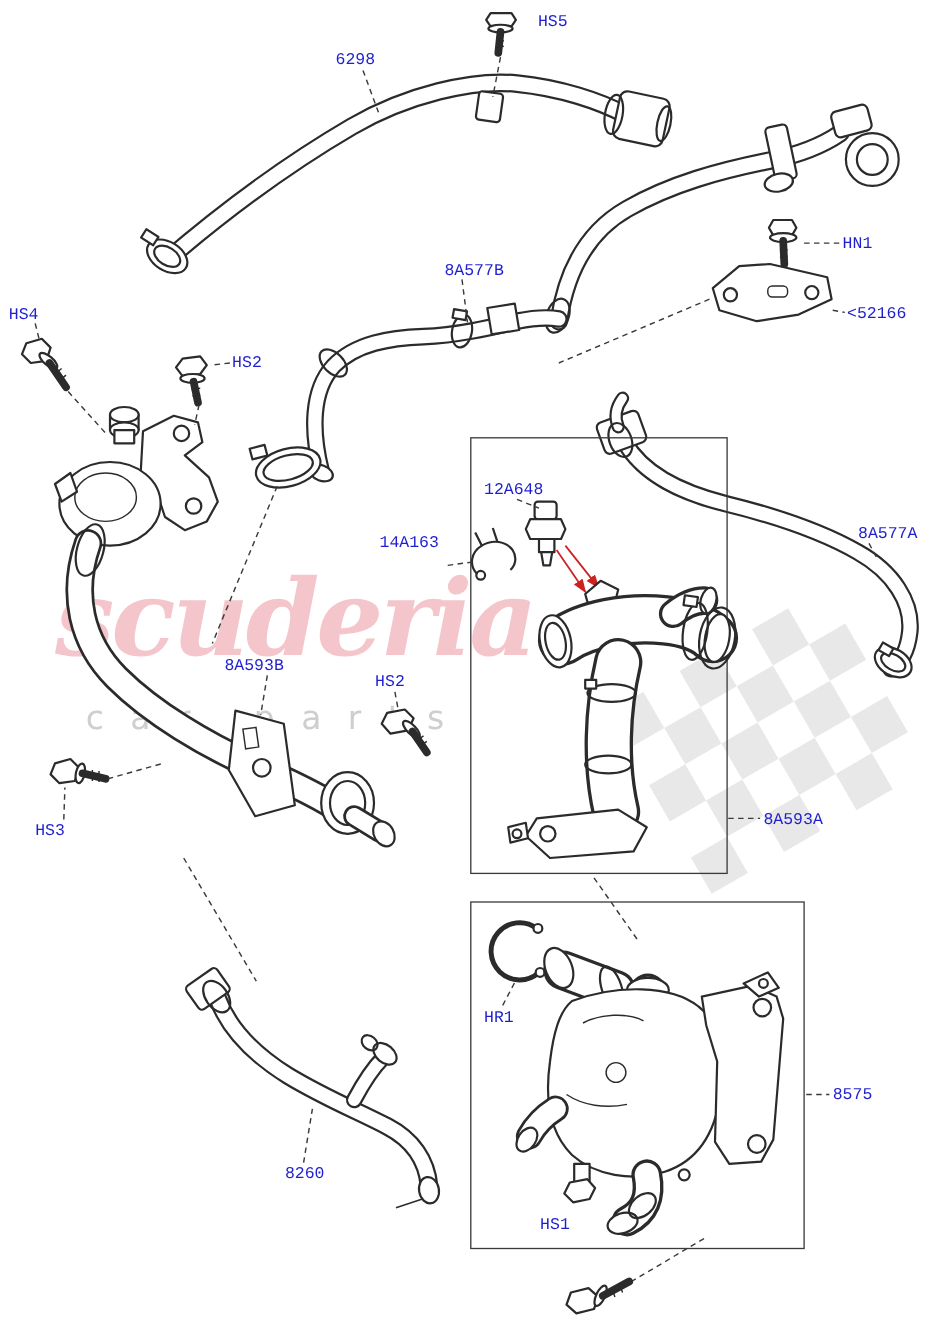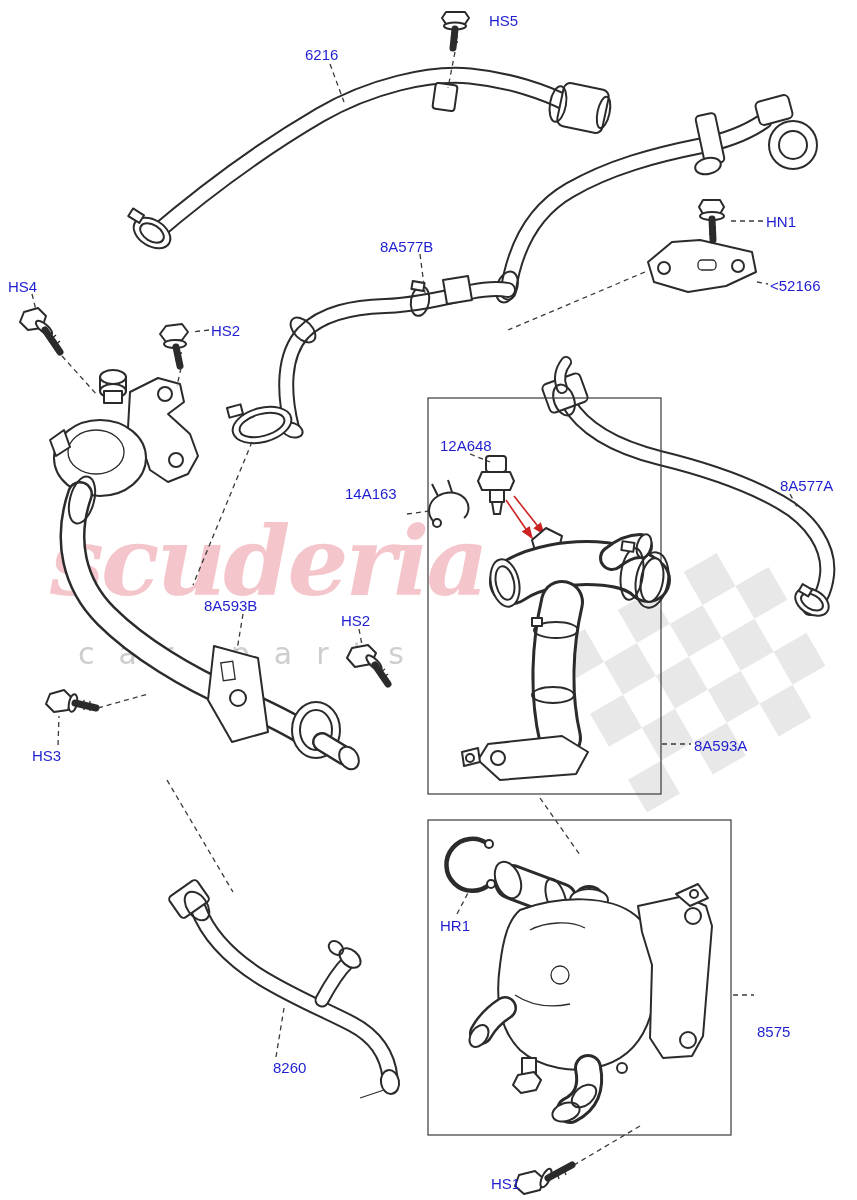"HS5" .part-label { font-family: Liberation Sans, sans-serif -> Liberation Mono, monospace }
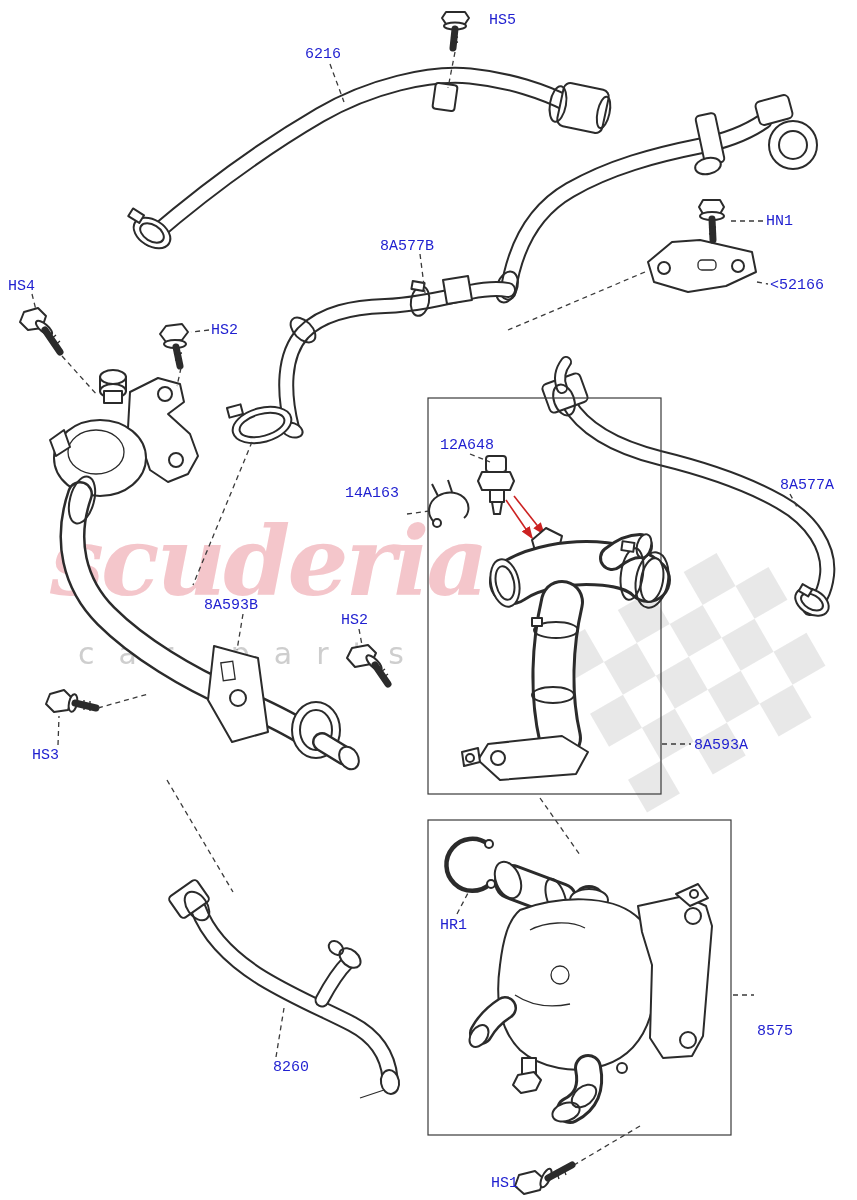"6216" div.part-label { text: 6216 -> 6298 }
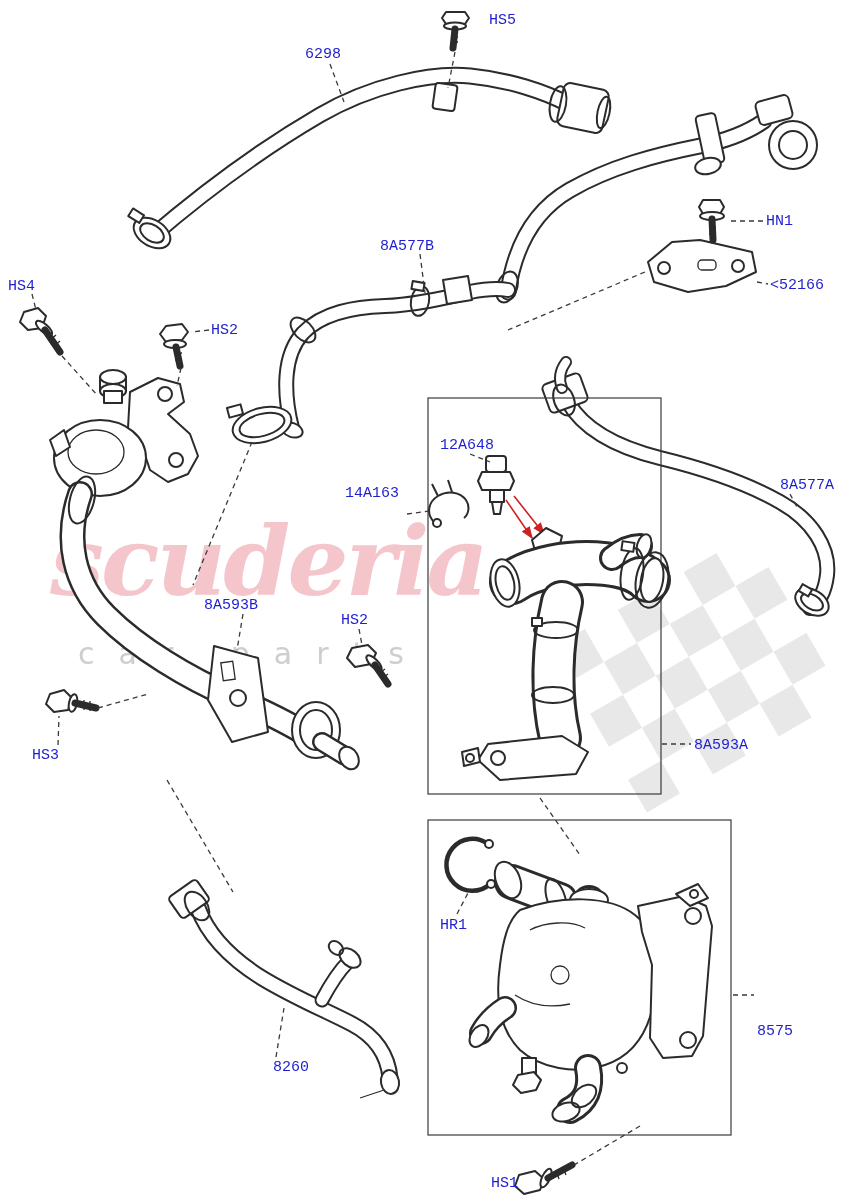"8A577B" div.part-label { left: 380px -> 404px }
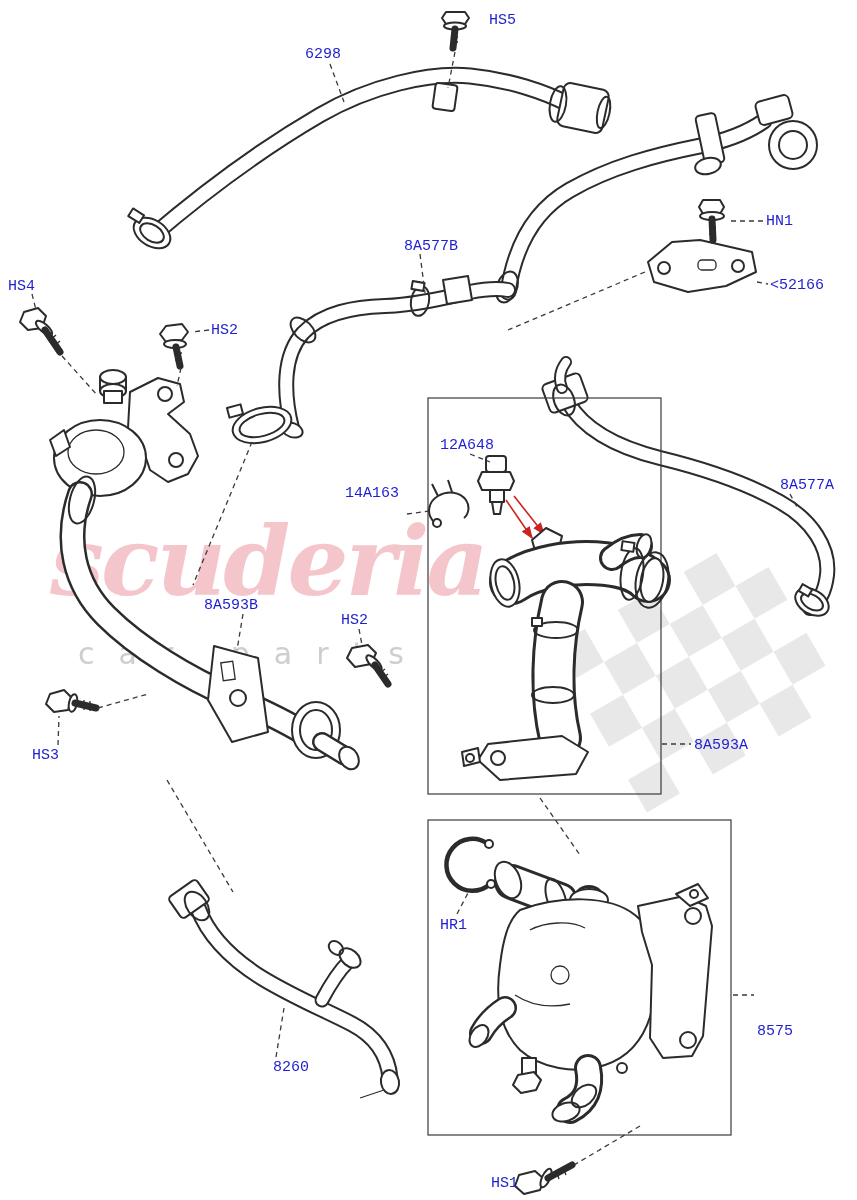"8575" div.part-label { top: 1023px -> 987px }
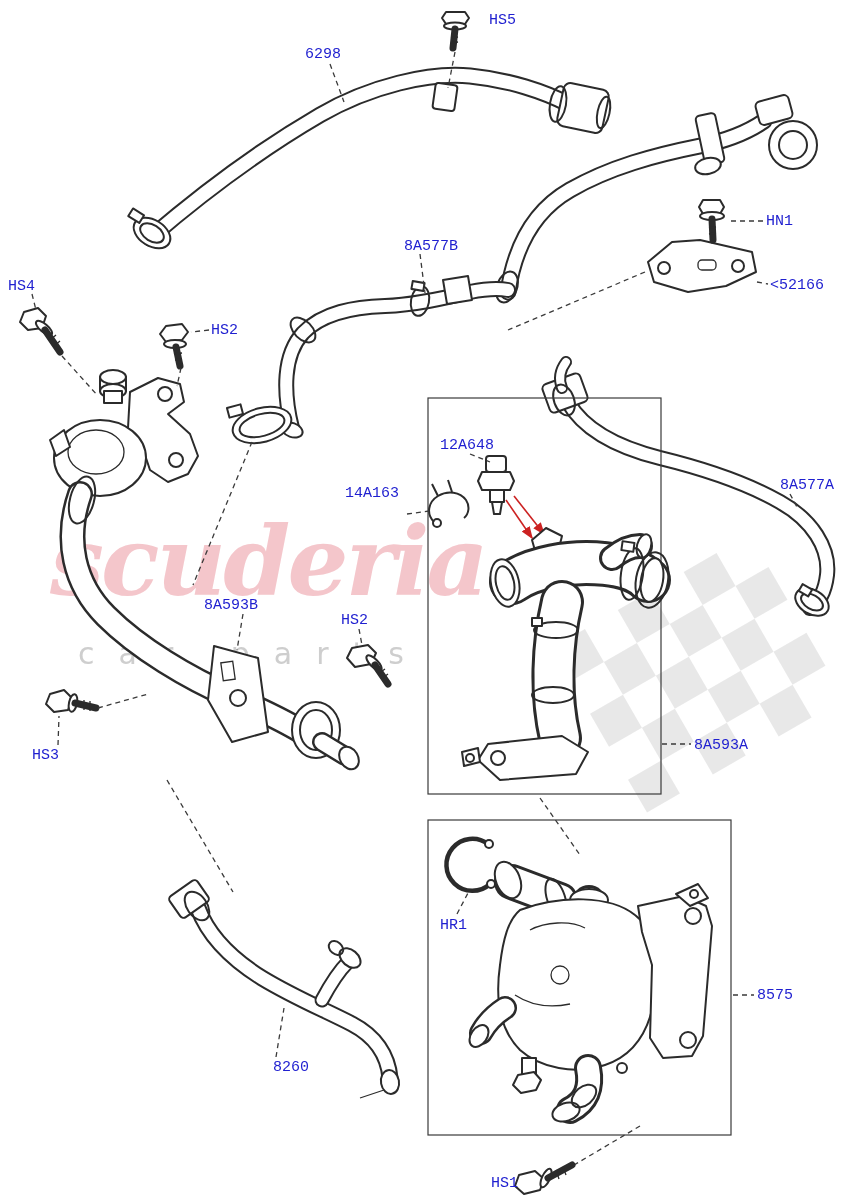"8260" div.part-label { left: 273px -> 259px }
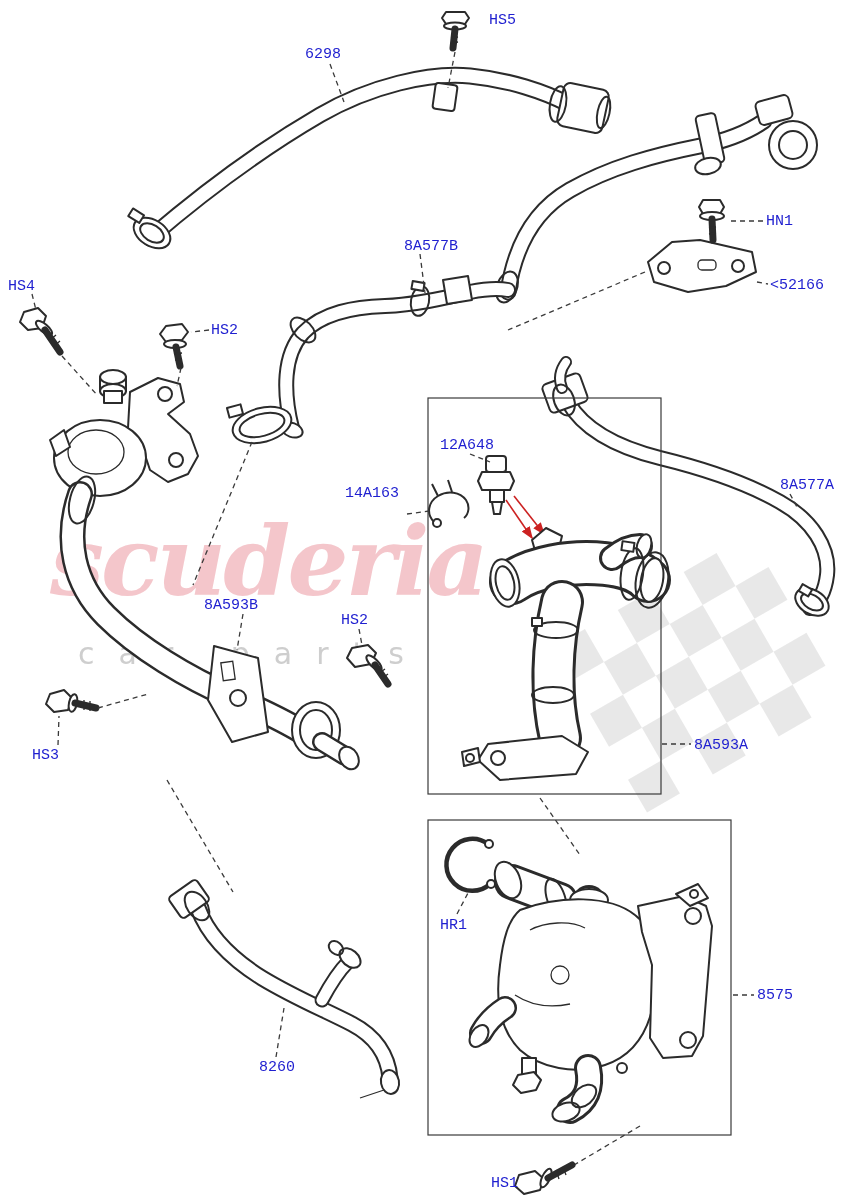"HS1" div.part-label { top: 1175px -> 1105px }
